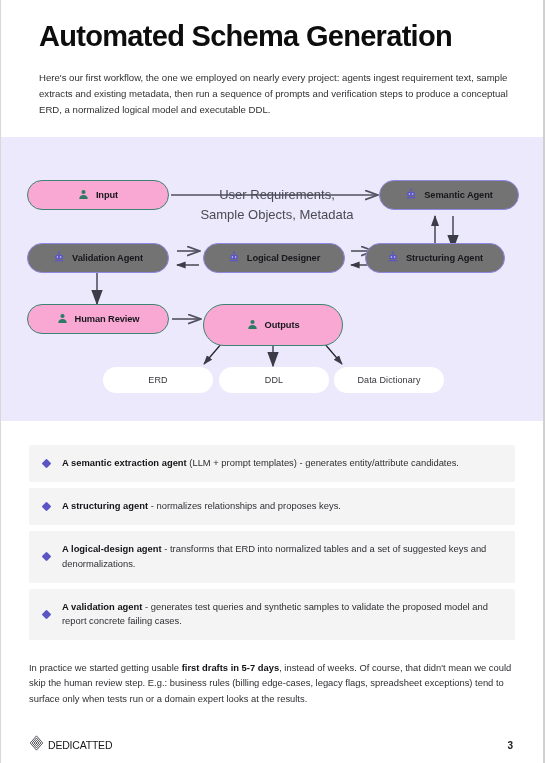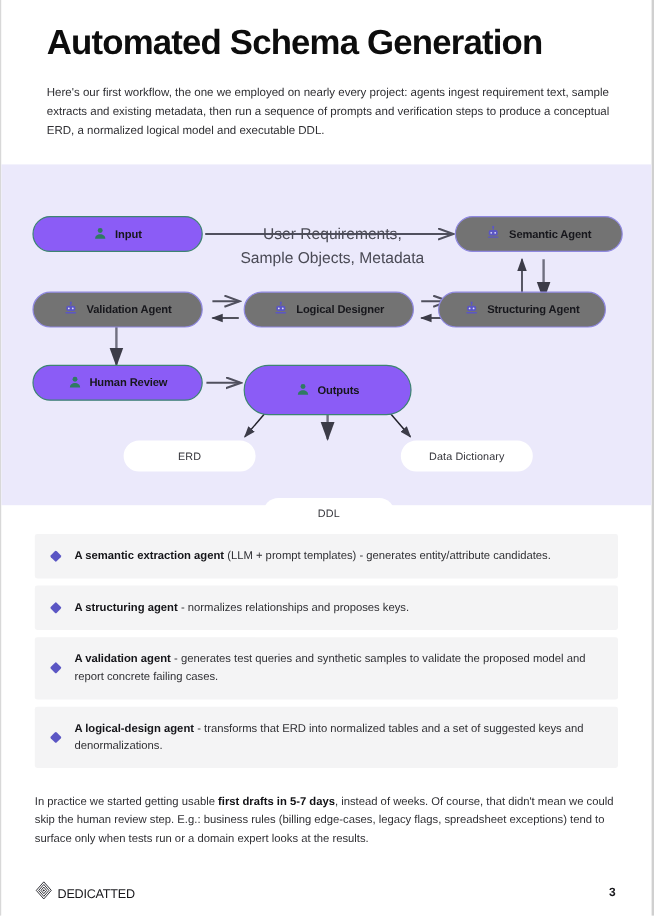"Input" .node.human { background: #8b5cf6 -> #f9a8d4 }
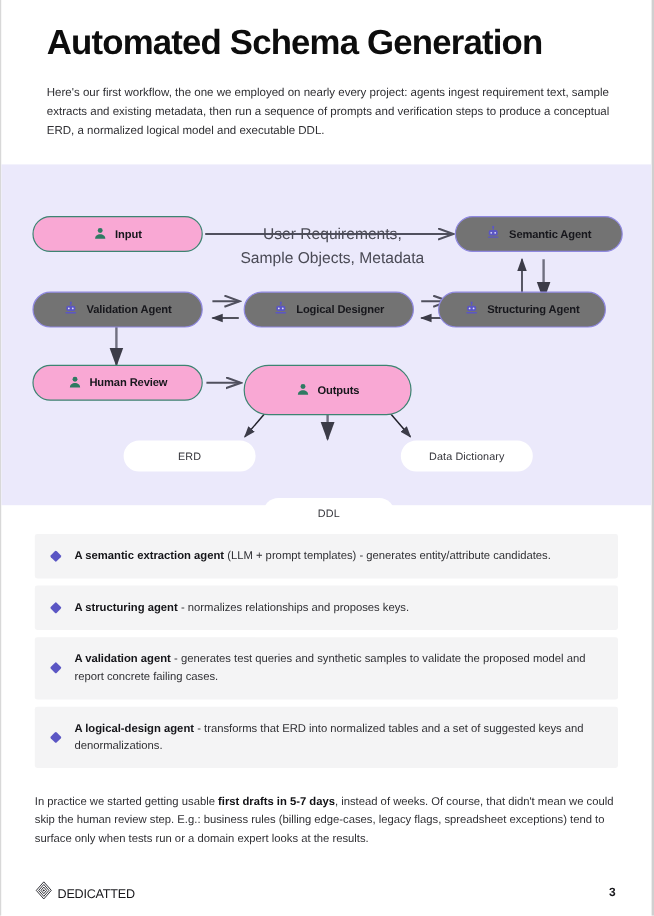"DDL" div.pill { margin-top: 48px -> none }
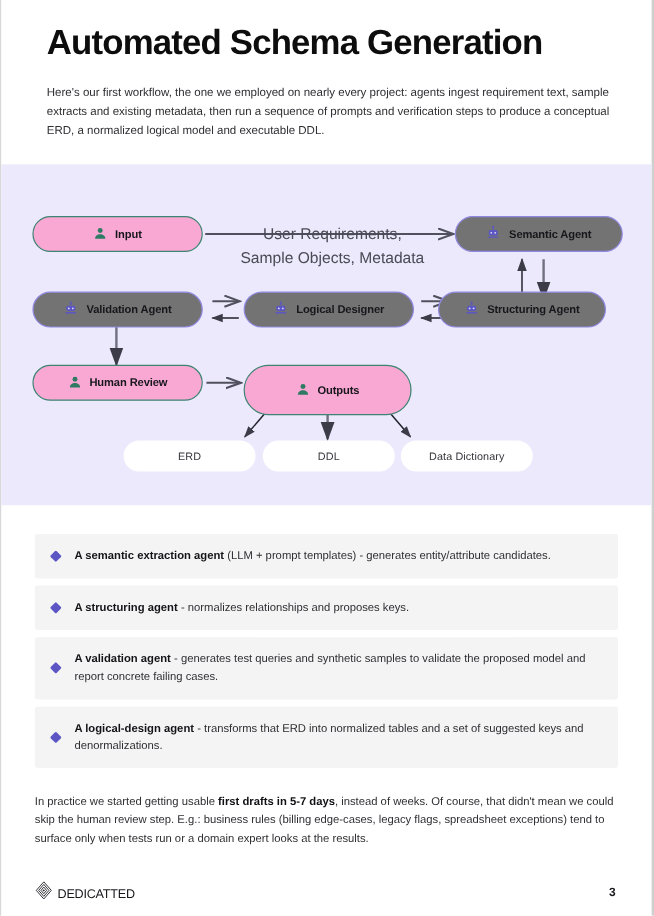"A validation agent - generates" div.brow { order: before "A logical-design agent - transforms" -> after "A logical-design agent - transforms" }
